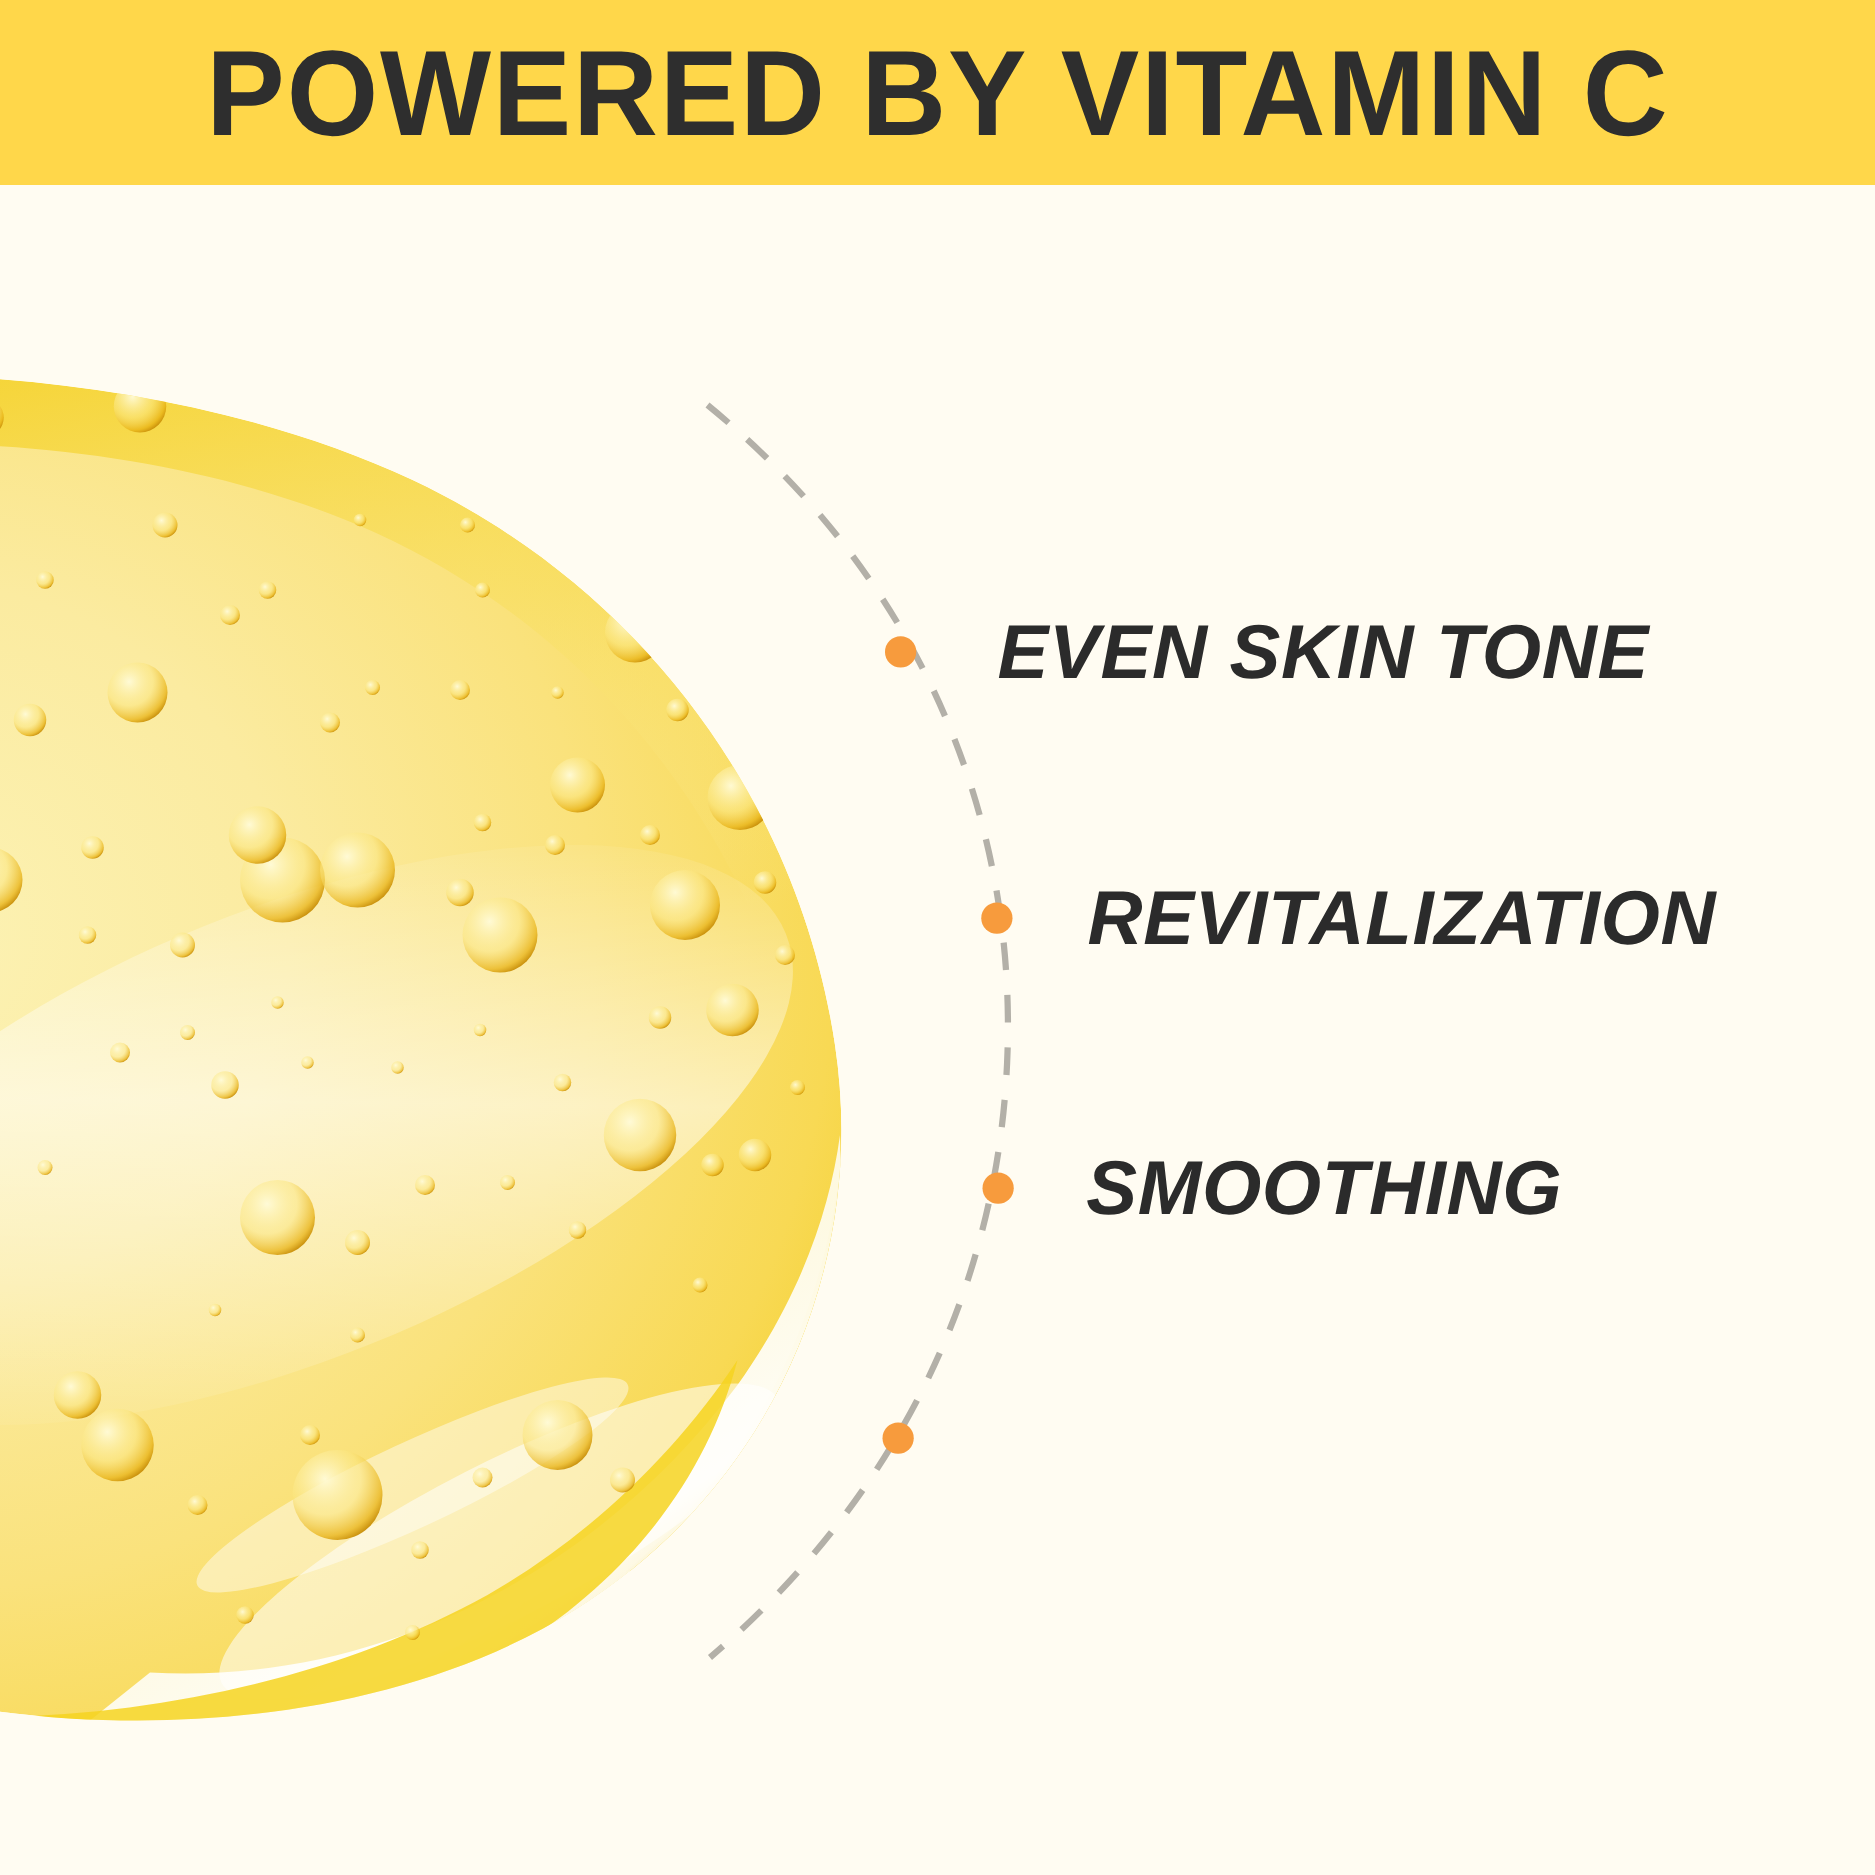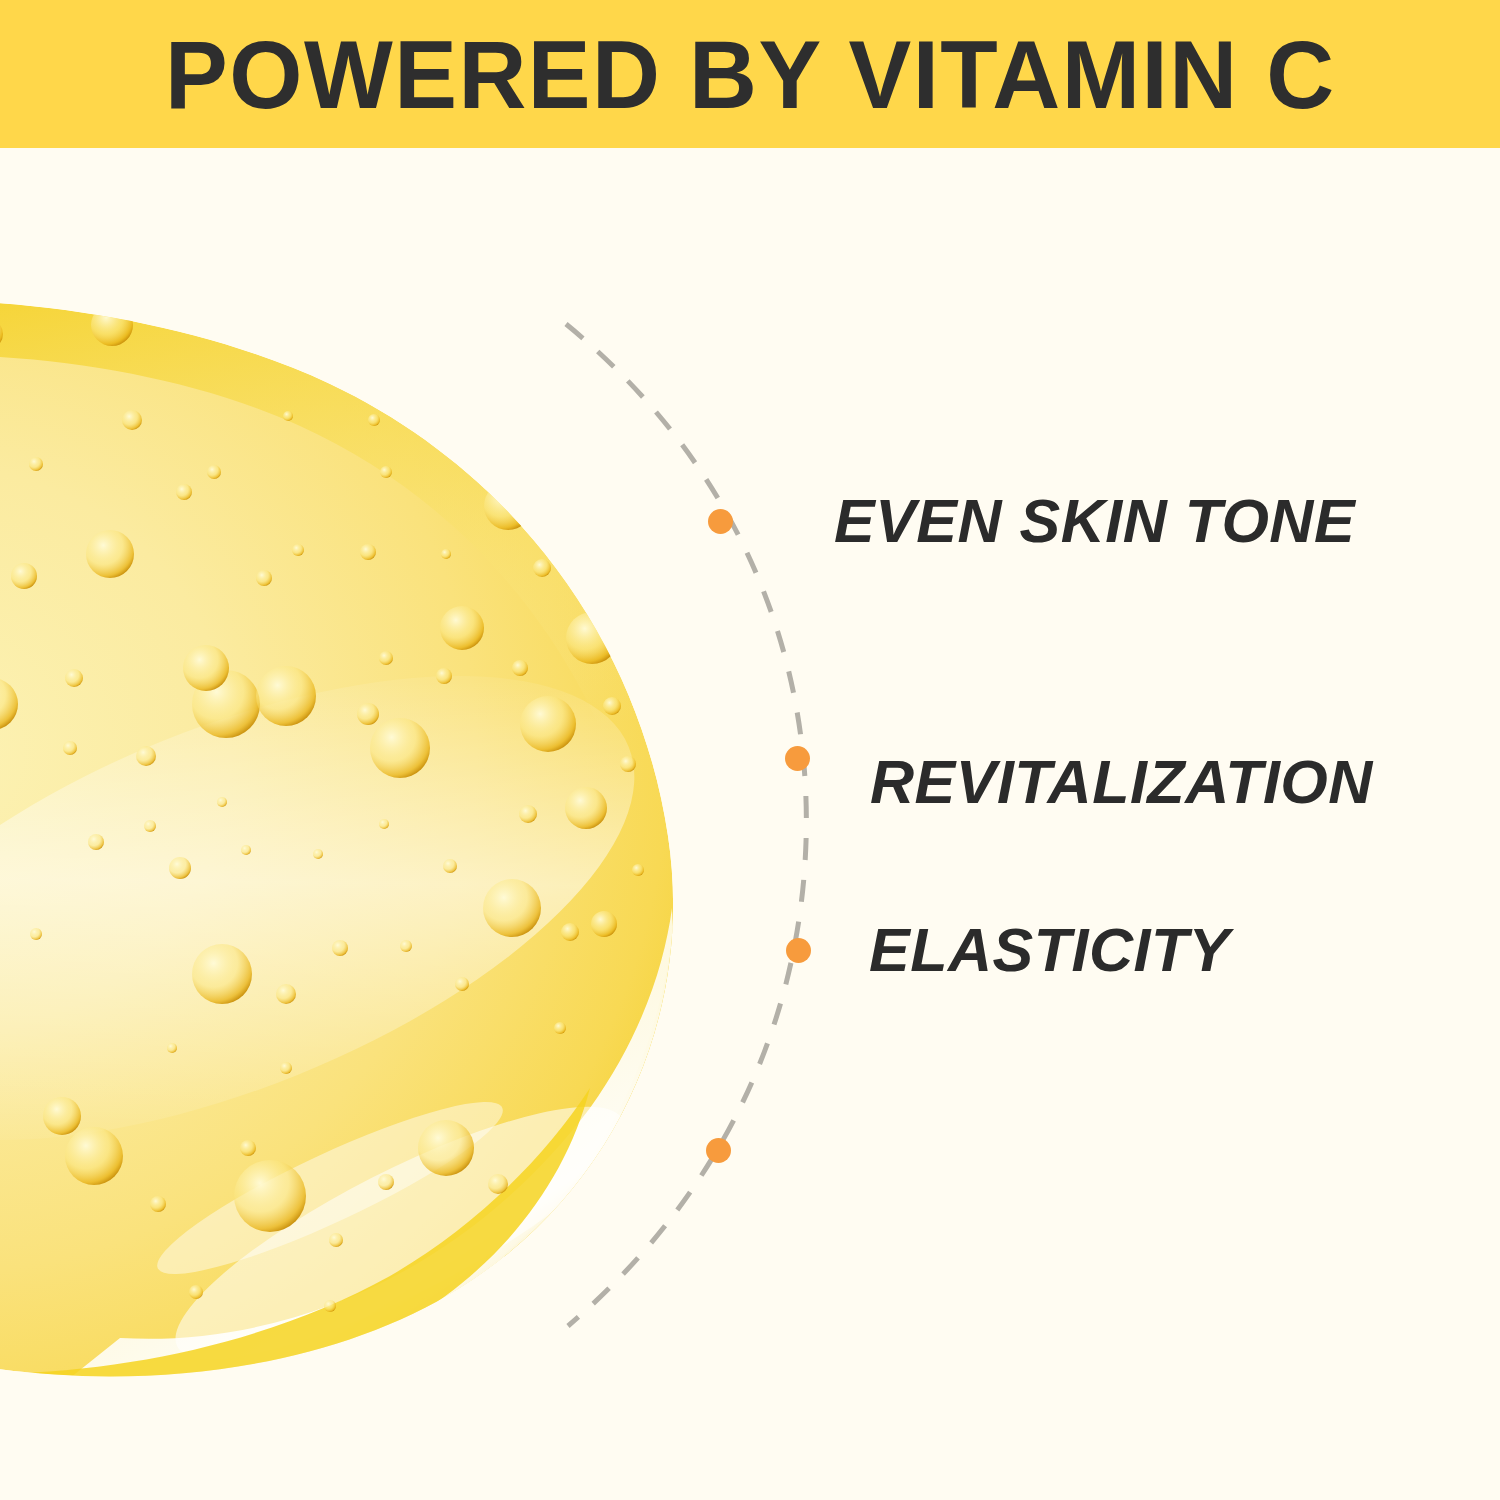"EVEN SKIN TONE" #benefit-row-0 { gap: 36px -> none }
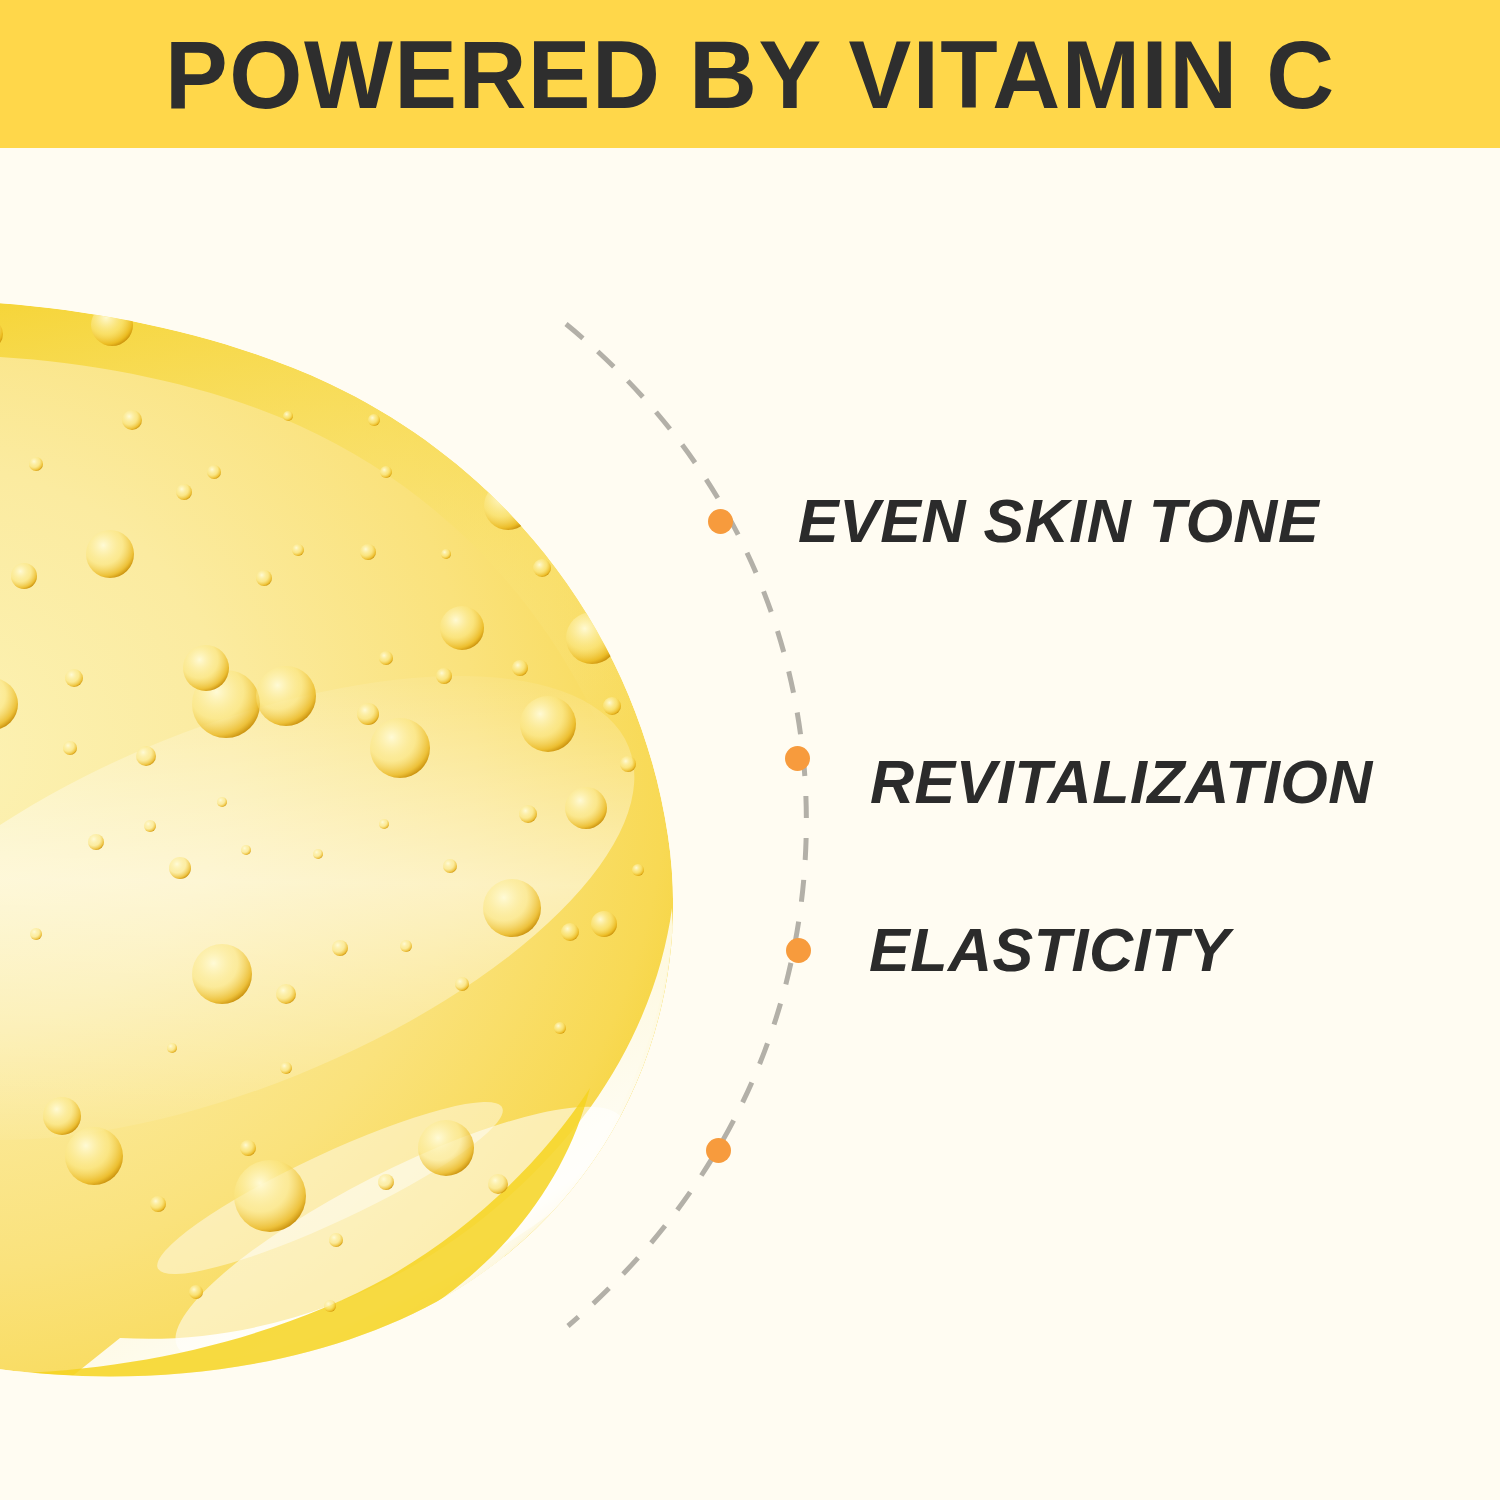"REVITALIZATION" #benefit-row-1 .benefit-label { margin-top: 48px -> none }
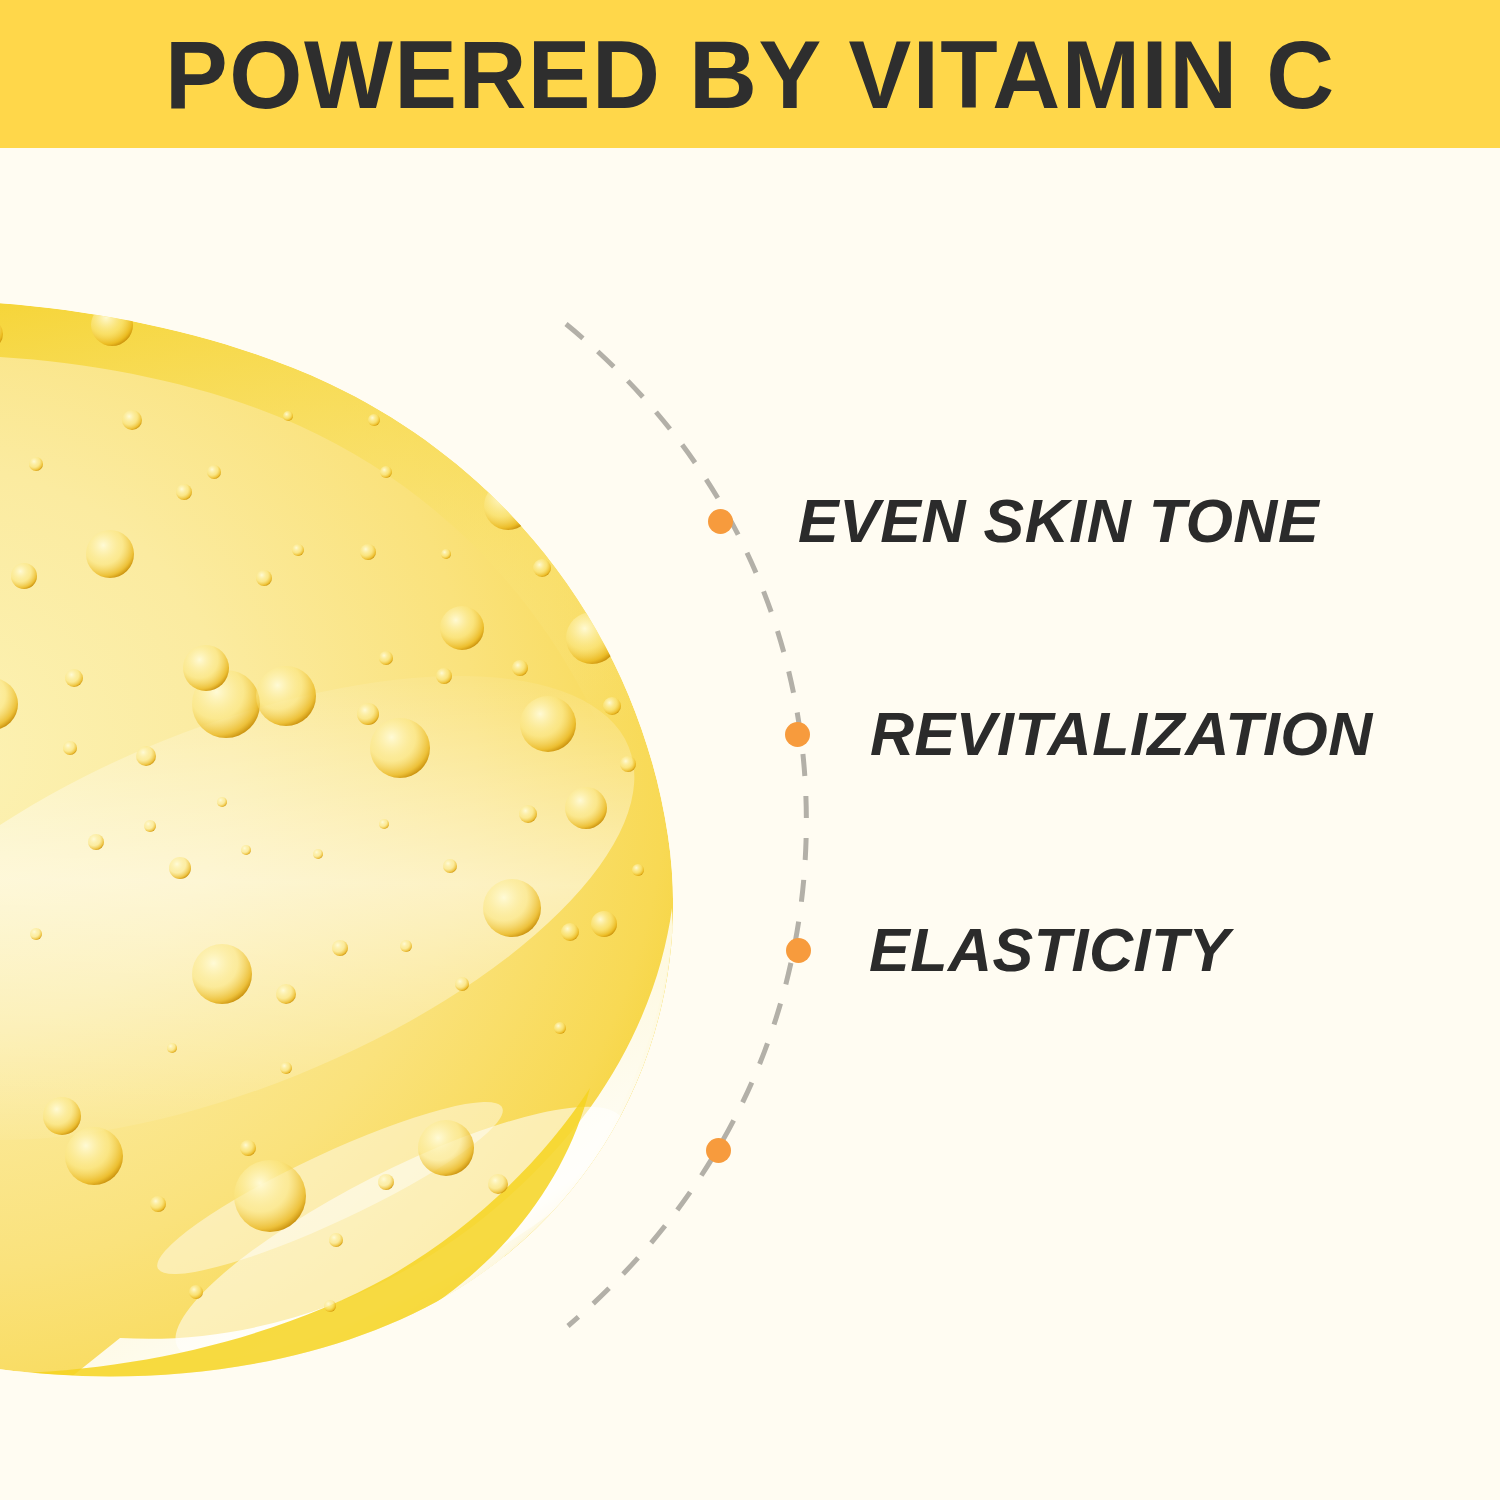"ELASTICITY" span.benefit-label { text: ELASTICITY -> SMOOTHING }
